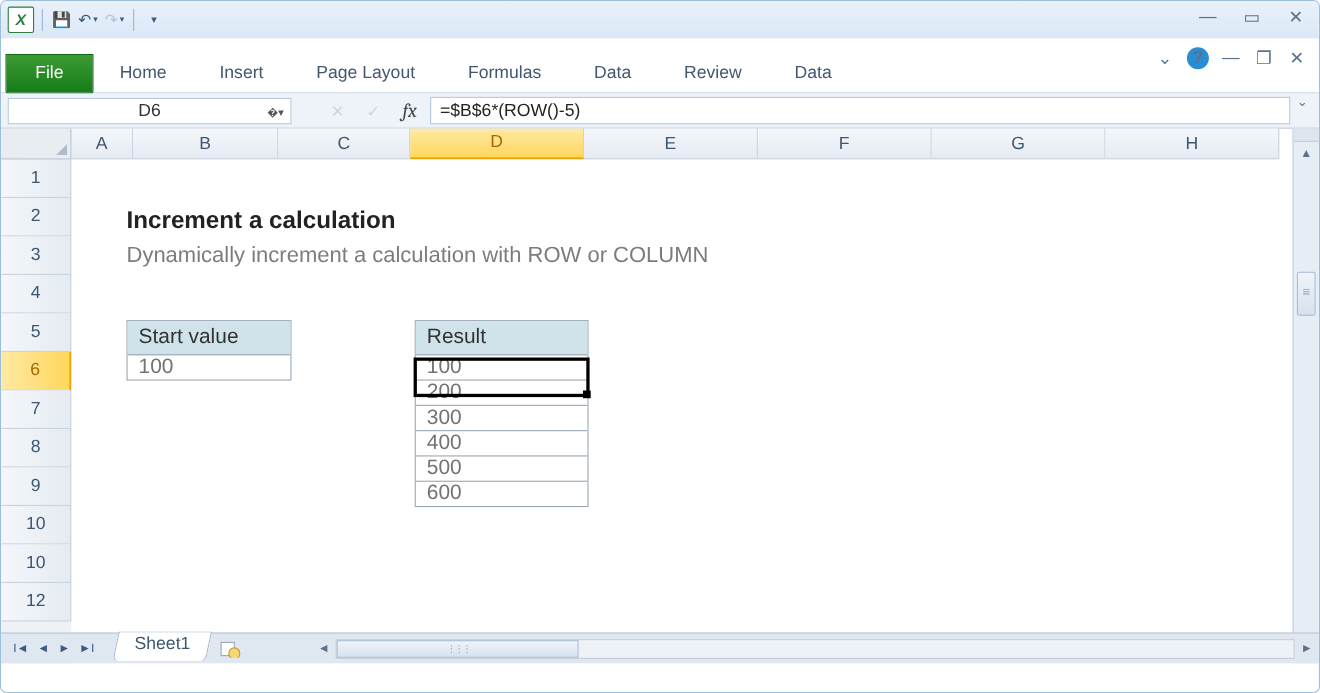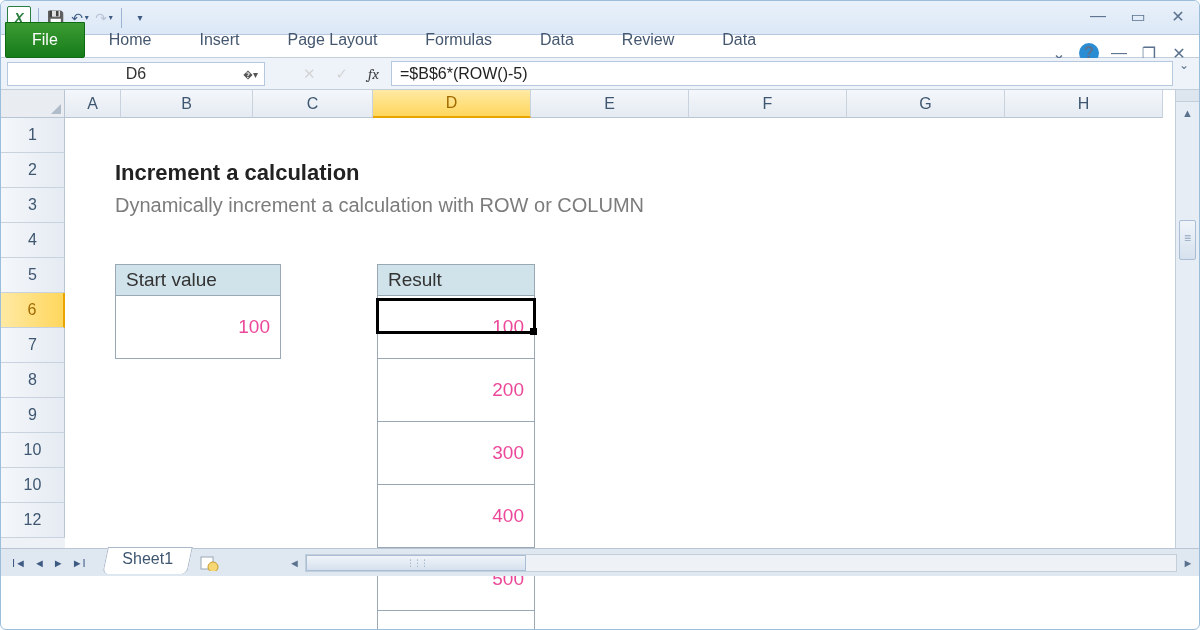"File" .ribbon { height: 23px -> 50px }
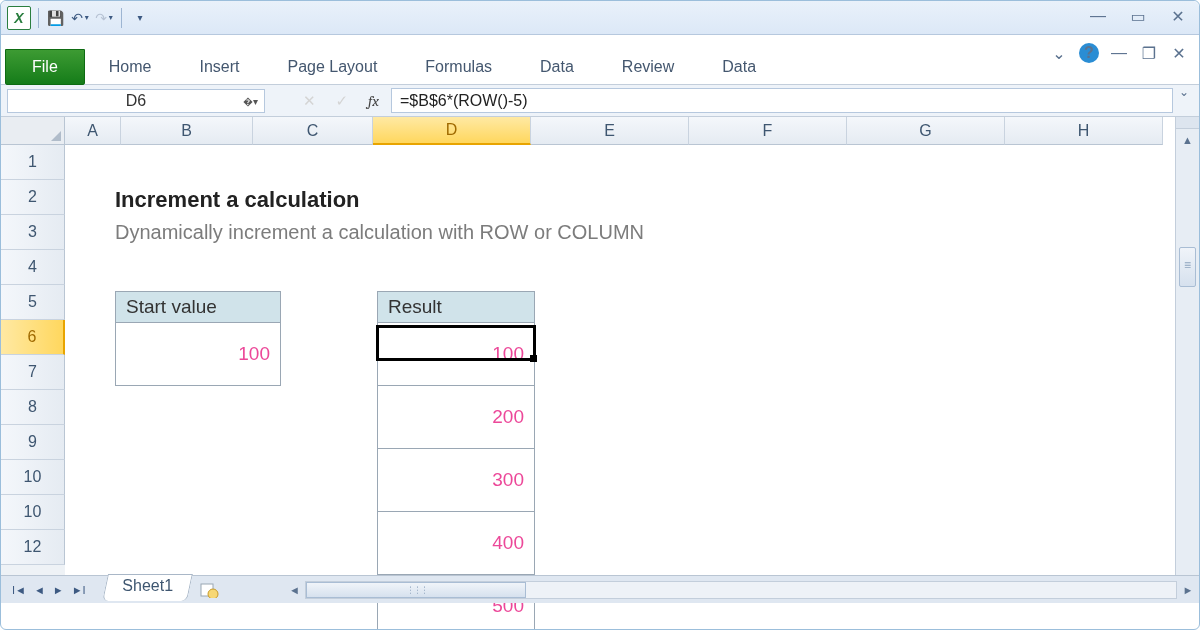"fx" .fx-label { font-size: 15px -> 18px }
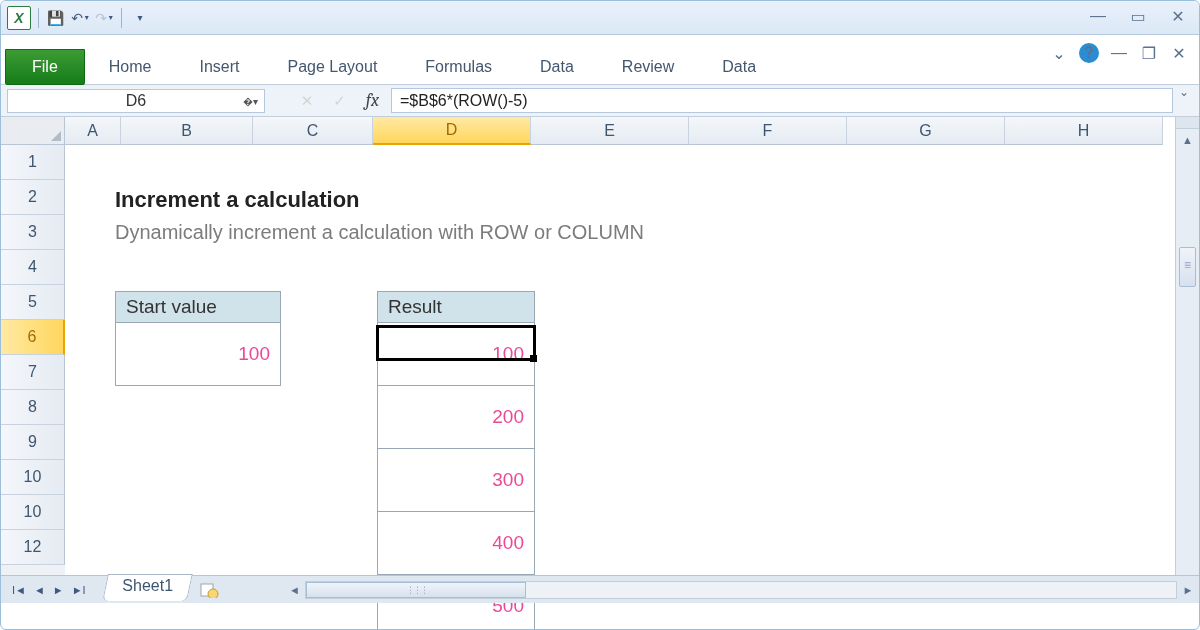"Start value" .start-table { width: 166px -> 150px }
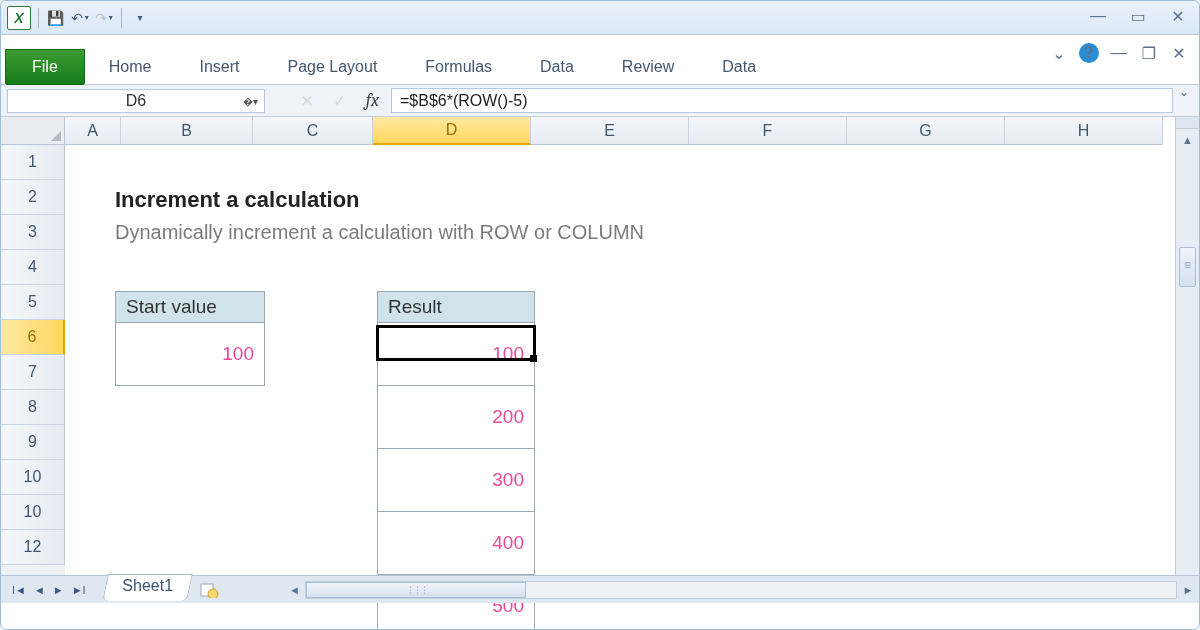"100" .mini-table .val { color: #ec4899 -> #737373; padding: 20px 10px -> 0 10px; text-align: right -> none }
